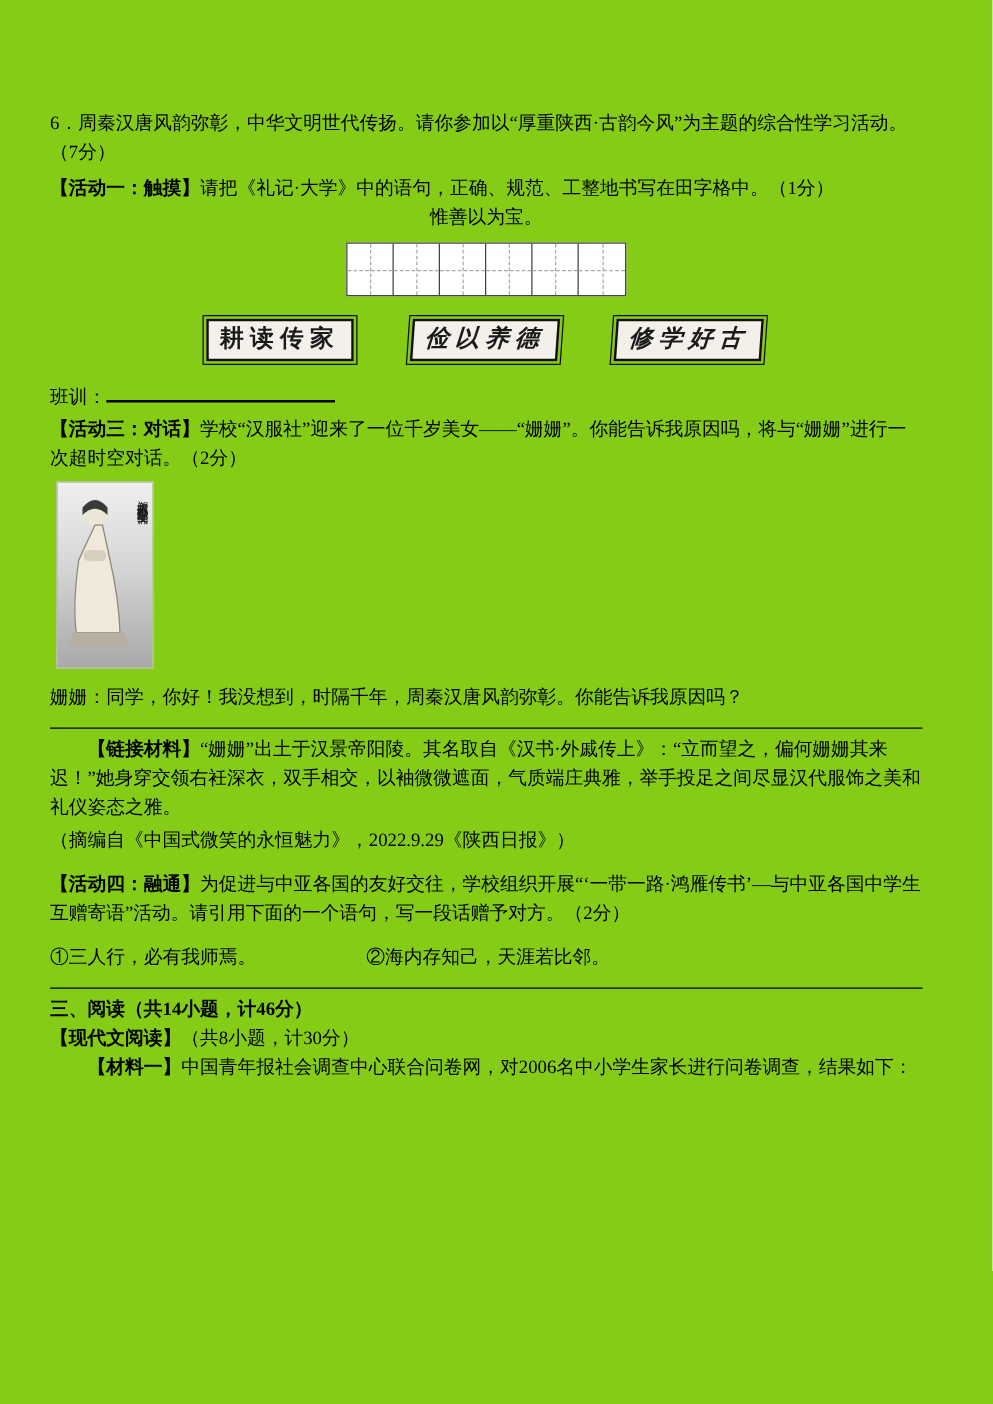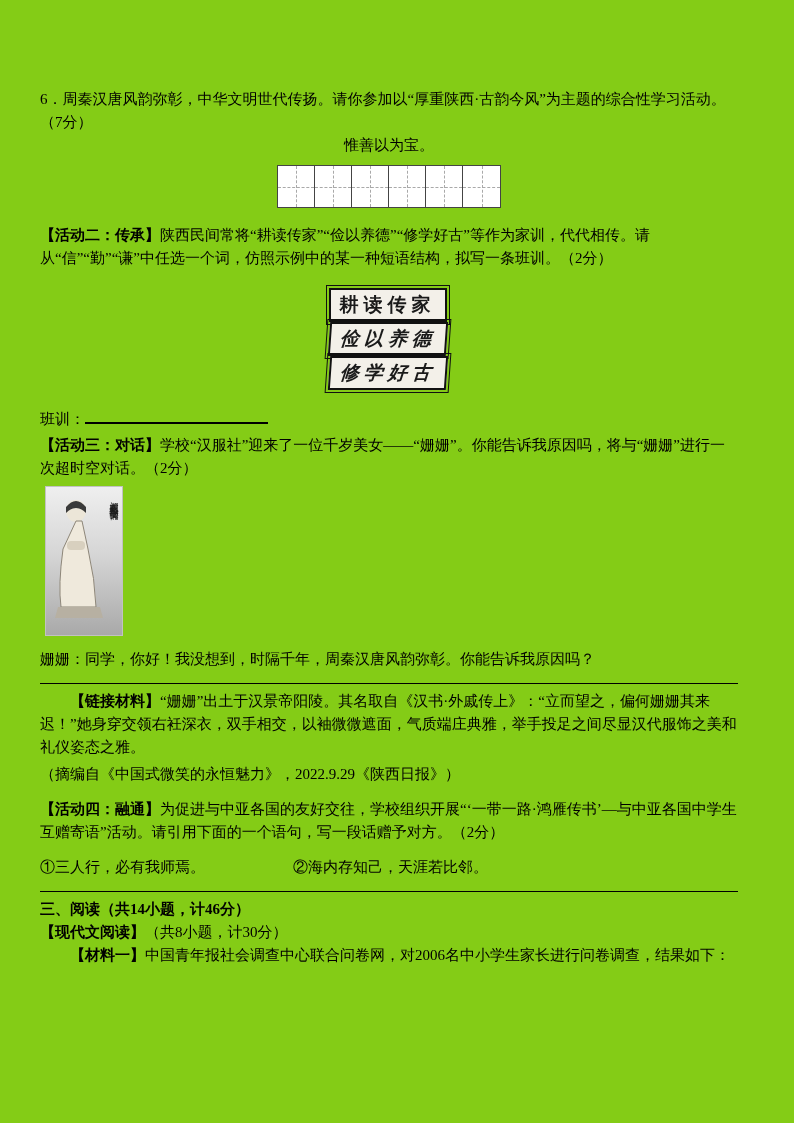"【活动一：触摸】请把《礼记·大学》中的语句，正确、规范、工整地书写在田字格中。（" p.mt6 { html: none -> <p> <span>【活动一：触摸】</span><span>请把《礼记·大学》中的语句，正确、规范、工整地书写在田字格中。（1分）</span> </p> }
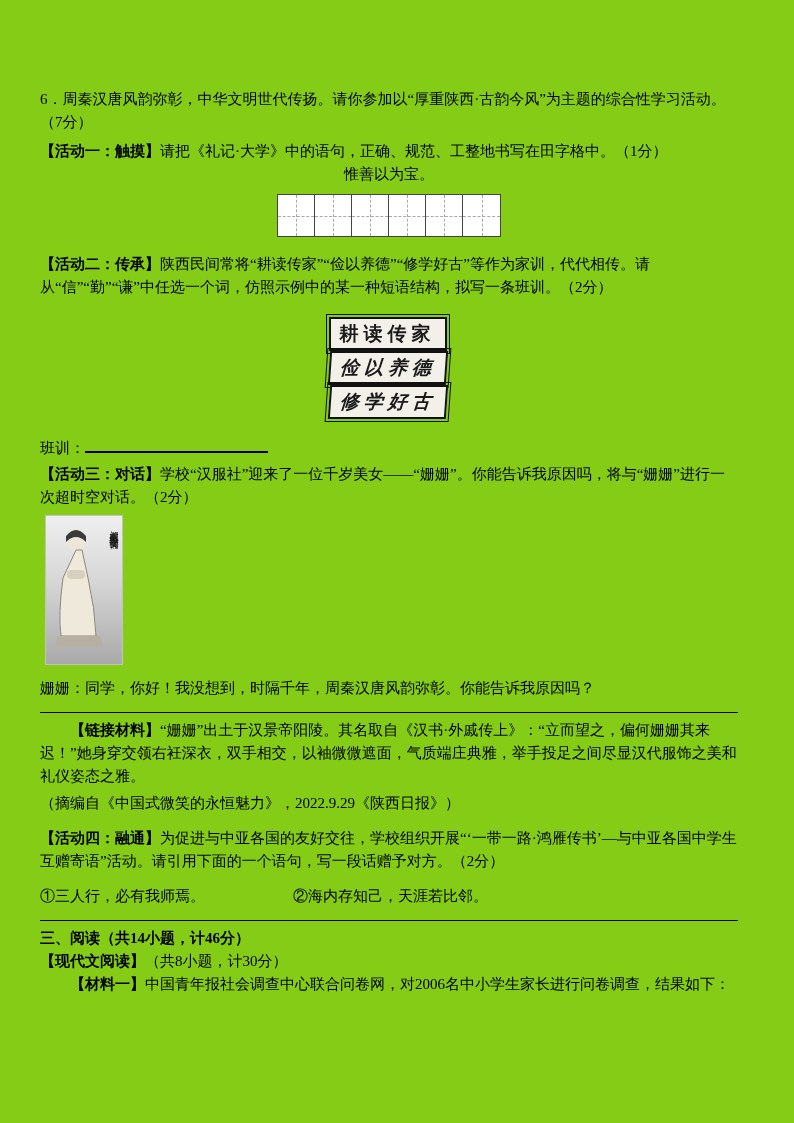"【活动二：传承】陕西民间常将“耕读传家”“俭以养德”“修学好古”等作为家训，代代" p.mt16 { html: <p> <span>【活动二：传承】</span><span>陕西民间常将“耕读传家”“俭以养德”“修学好古”等作为家训，代代相传。请从“信”“勤”“谦”中任选一个词，仿照示例中的某一种短语结构，拟写一条班训。（2分）</span> </p> -> none }
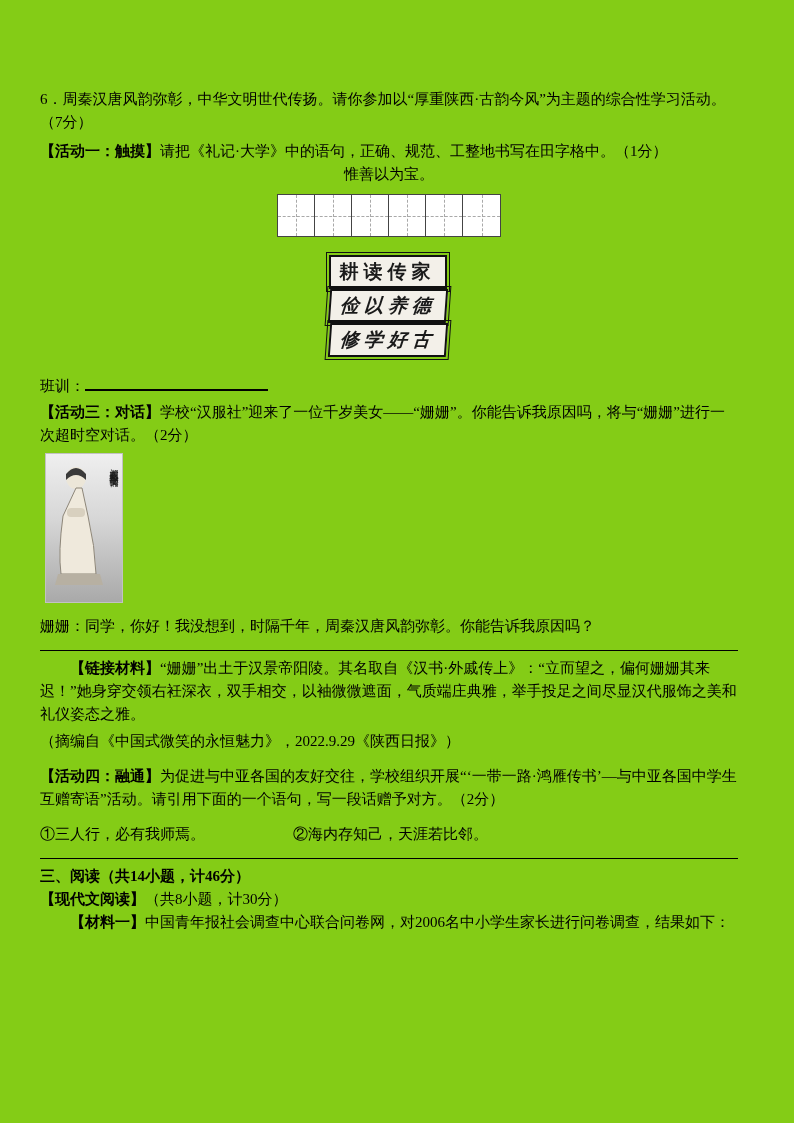"耕读传家" .plaques { flex-direction: column -> none }
